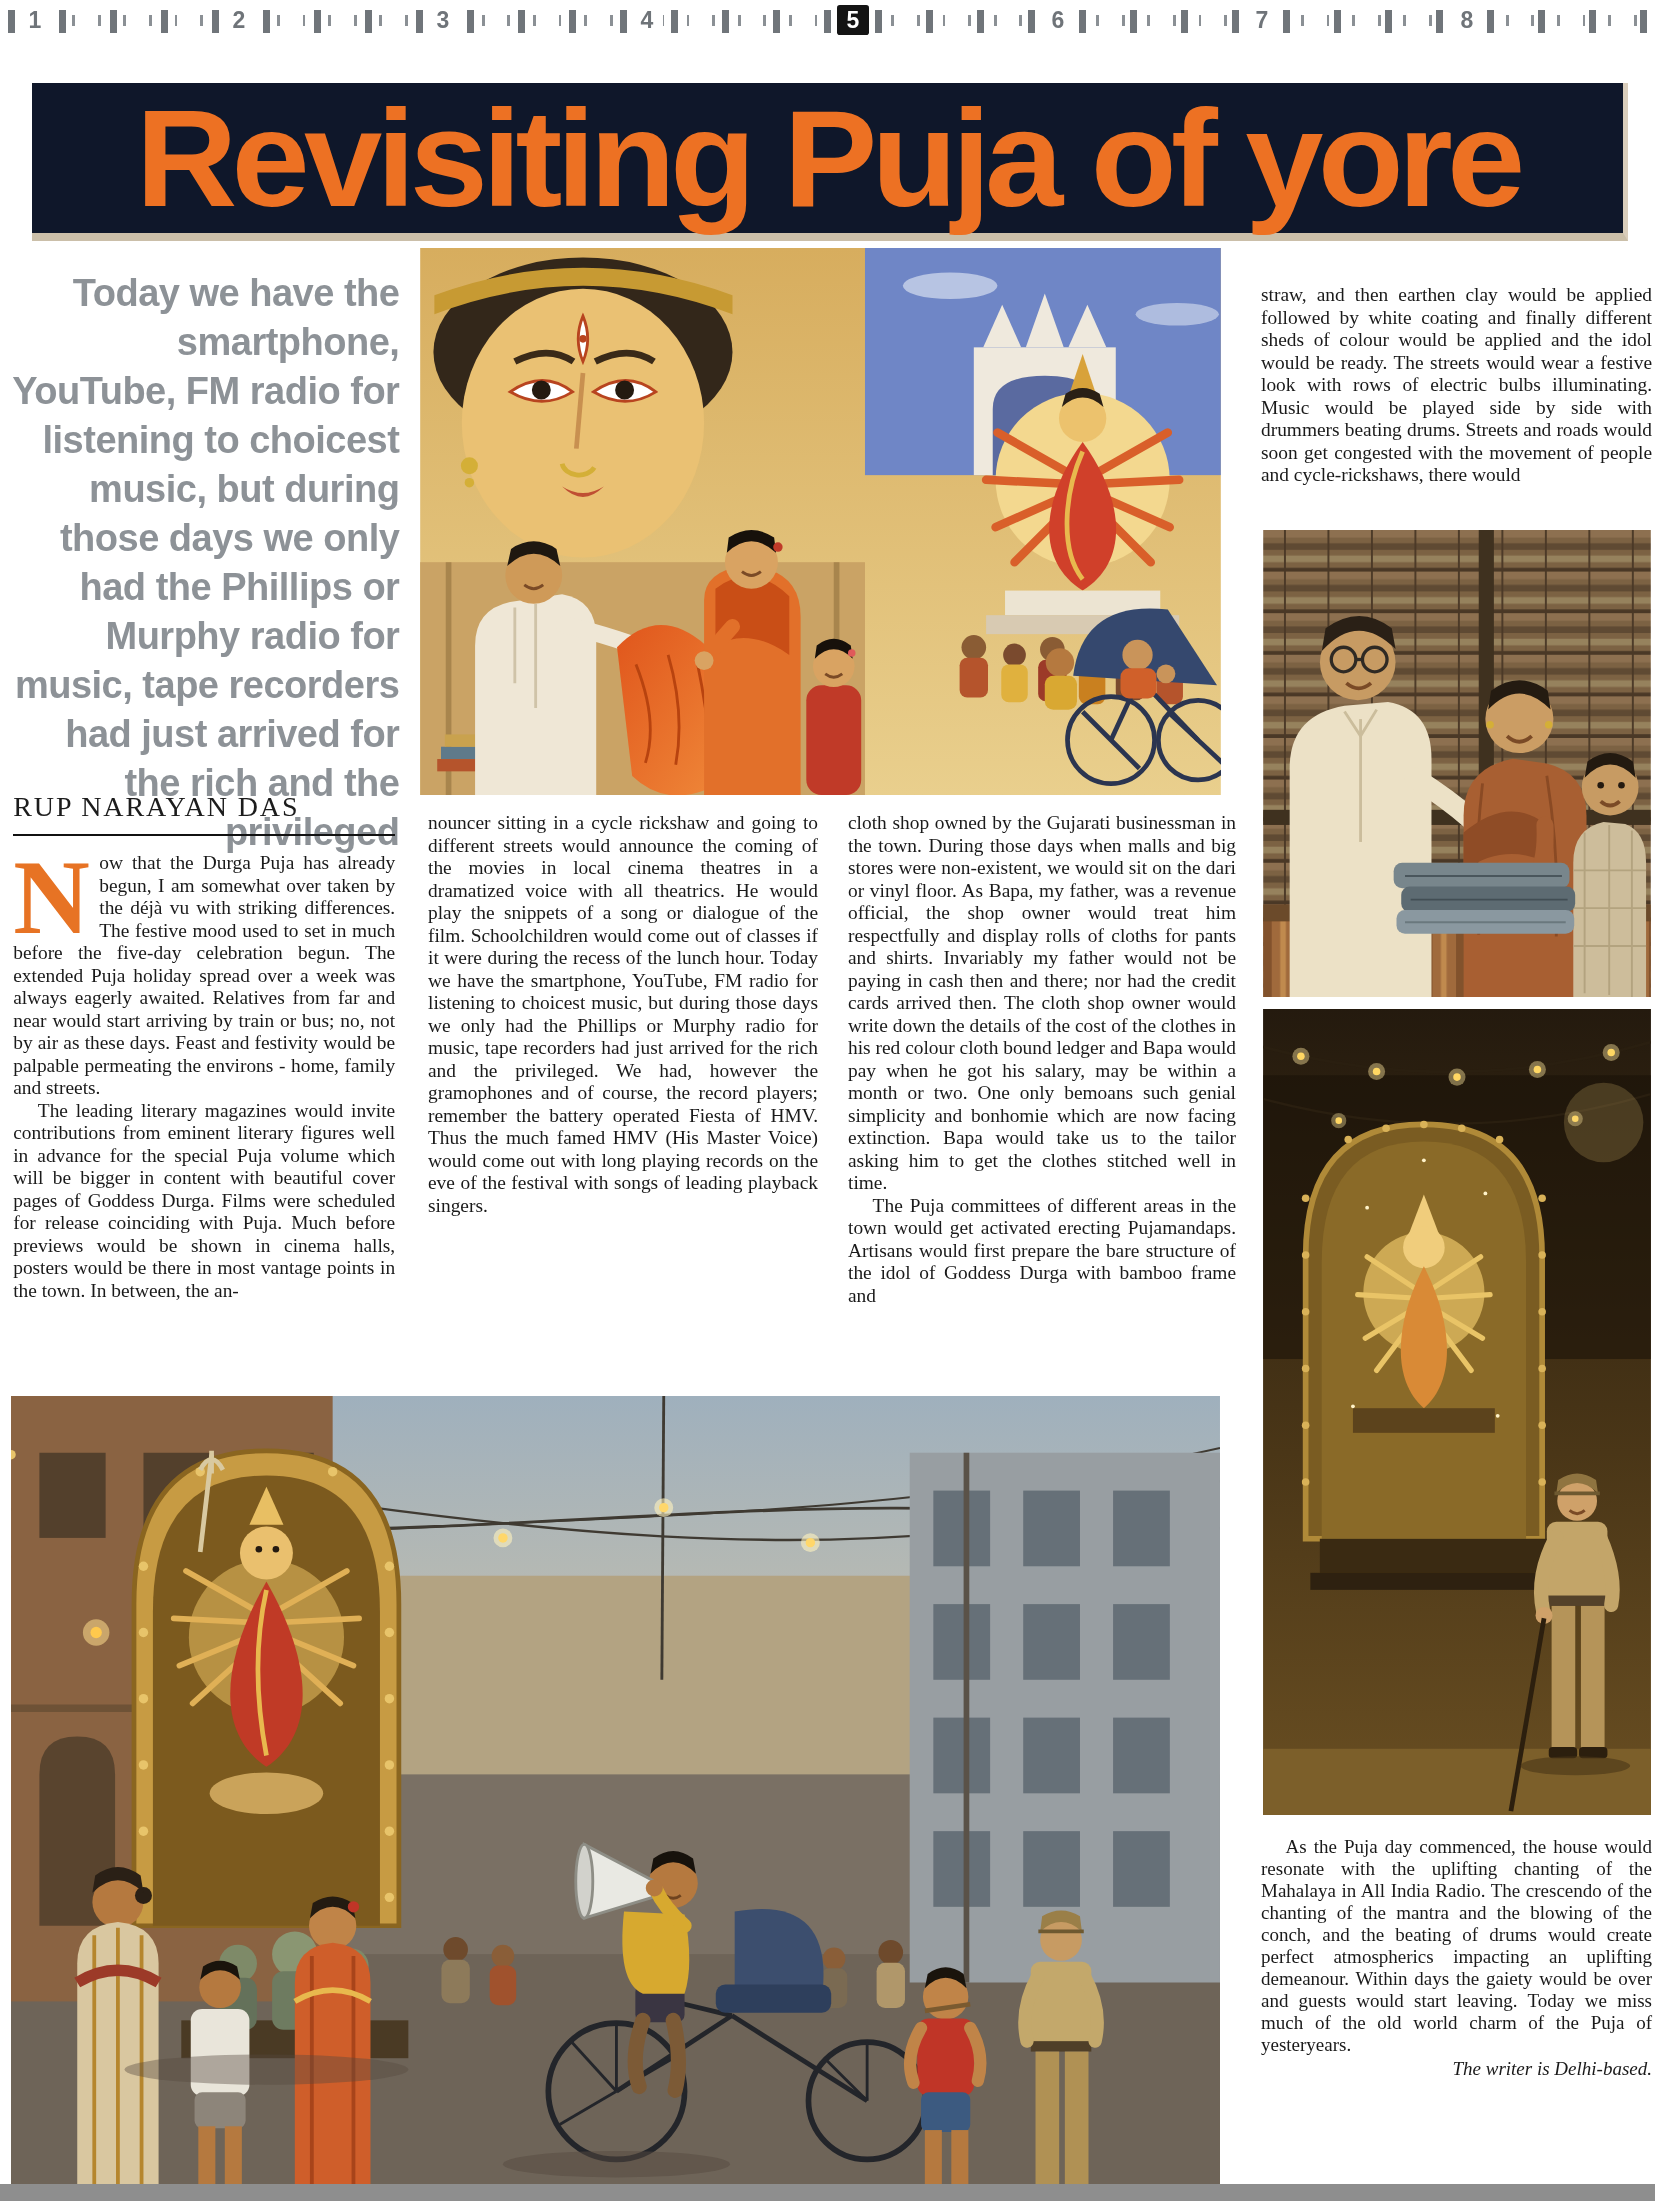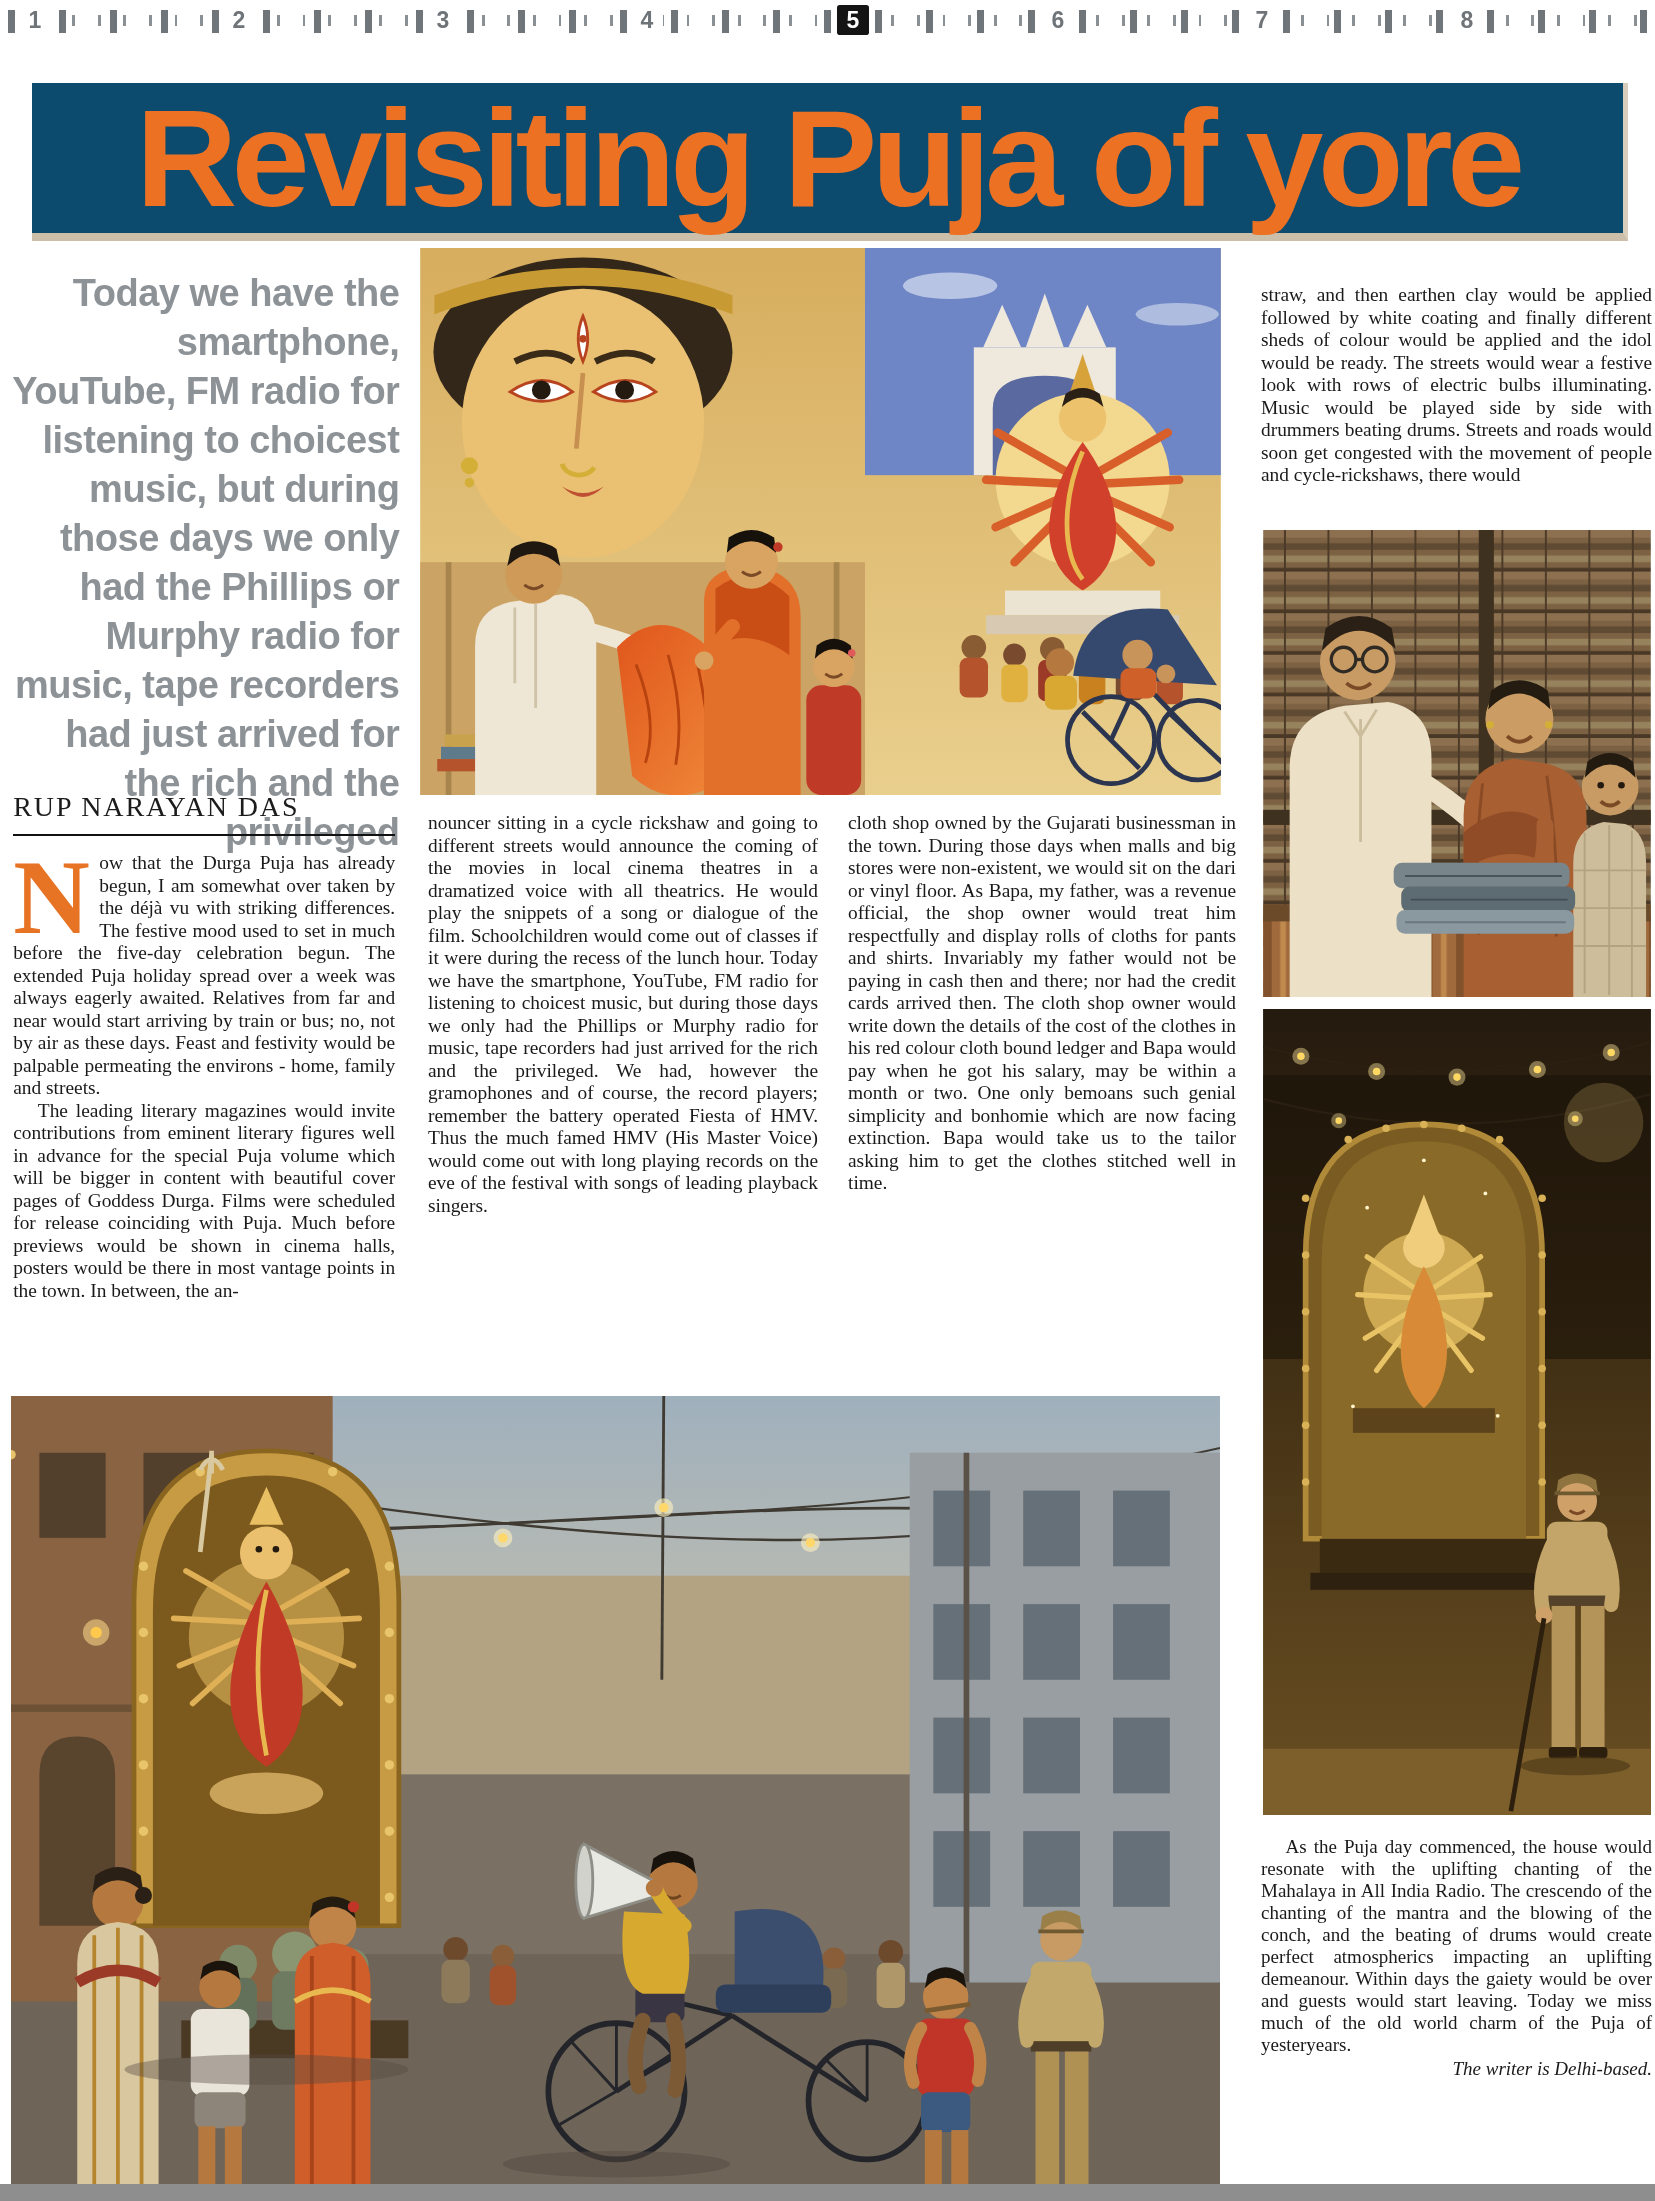"Revisiting Puja of yore" .band { background: #0c4a6e -> #0f172a }
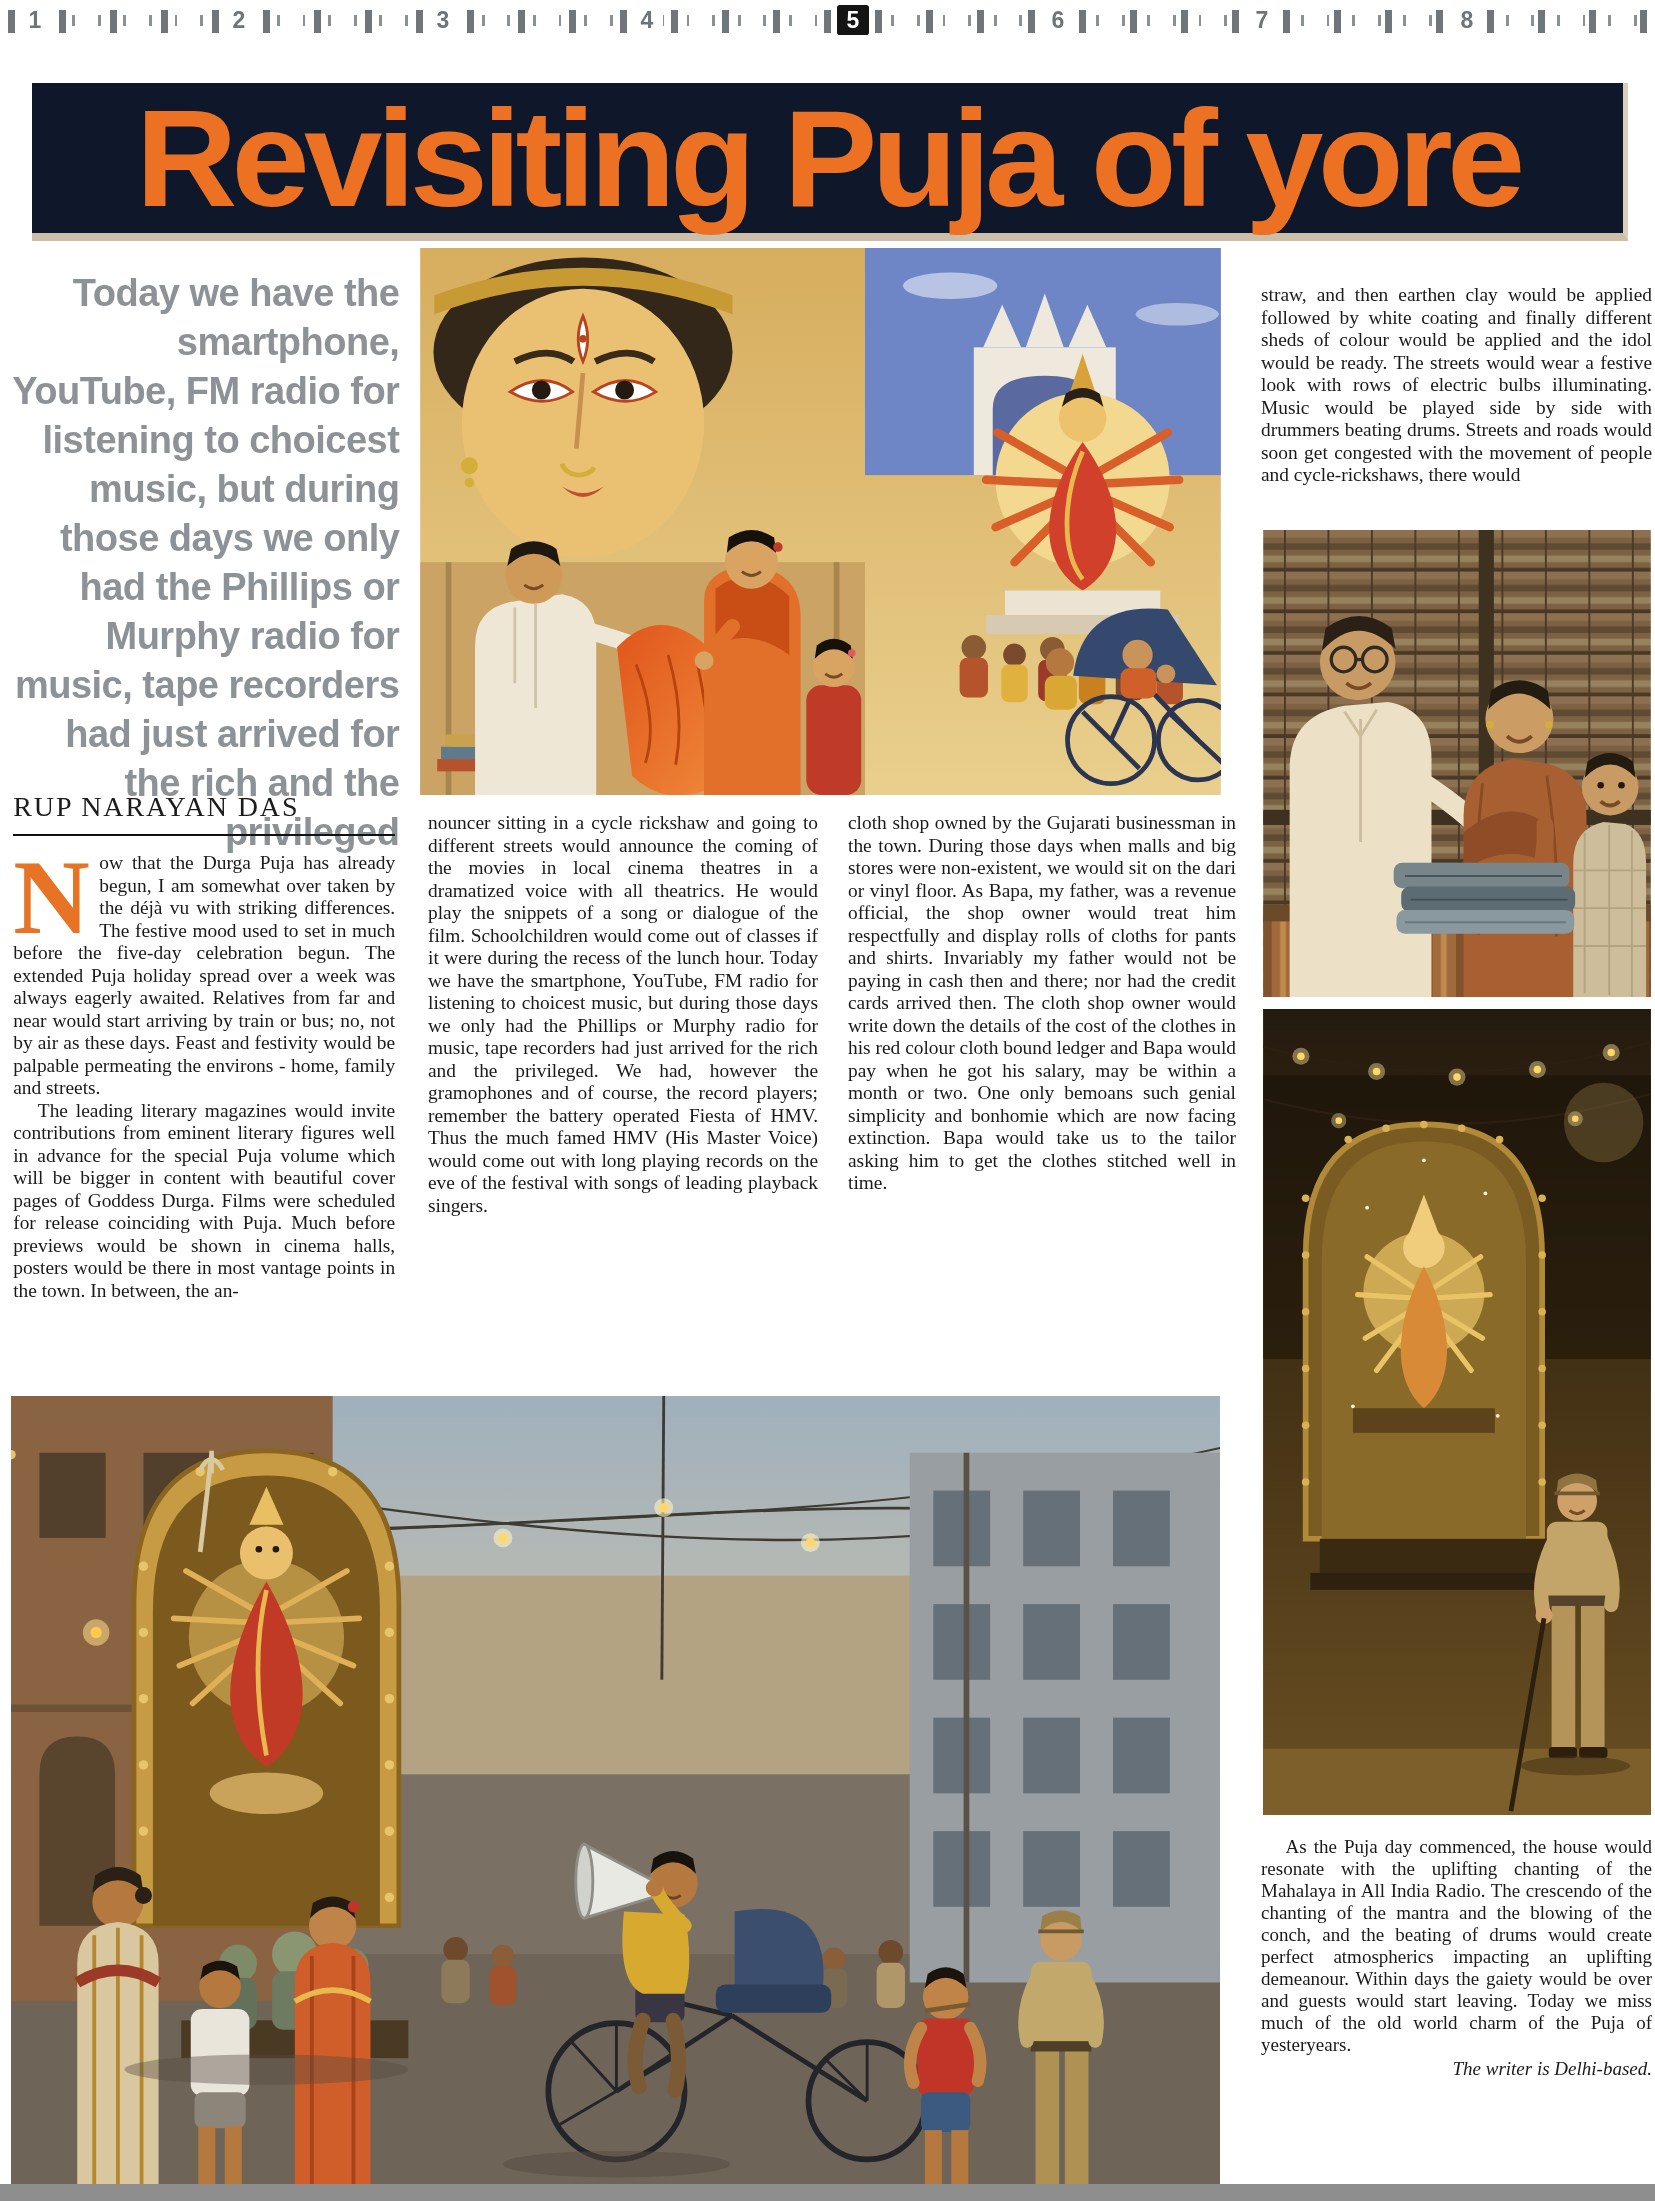"The Puja committees of different" p.indent { html: none -> <p>The Puja committees of different areas in the town would get activated erecting Pujamandaps. Artisans would first prepare the bare structure of the idol of Goddess Durga with bamboo frame and</p> }
